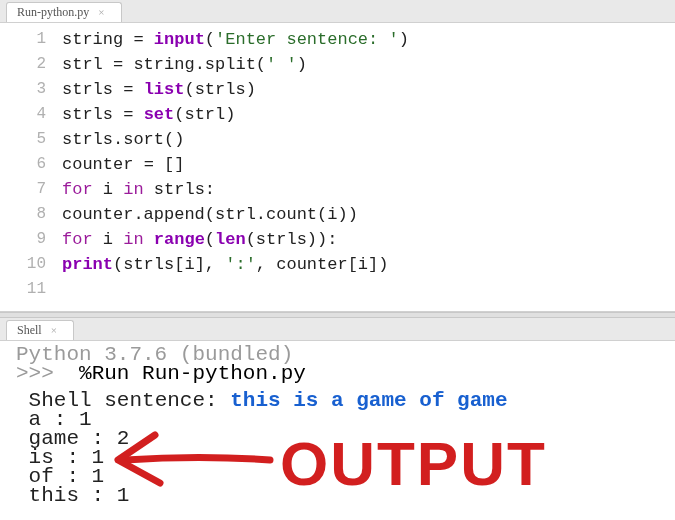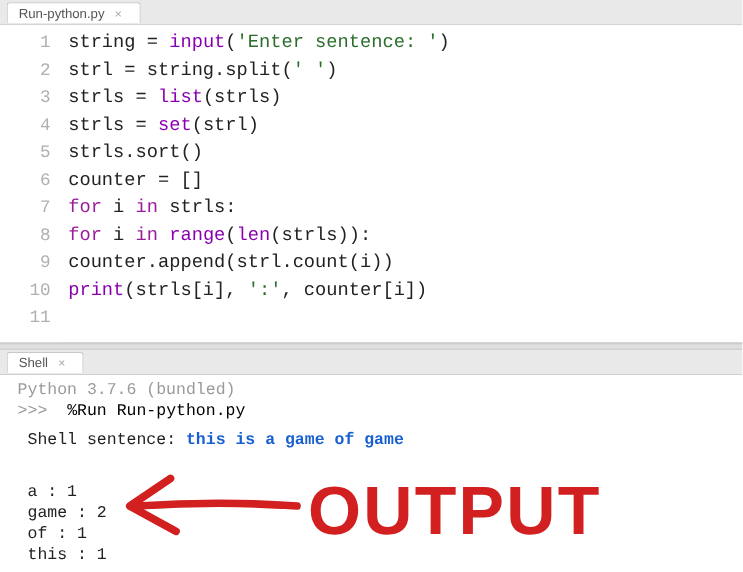"Run-python.py ×" .tab { font-family: Liberation Sans, sans-serif -> Liberation Serif, serif }
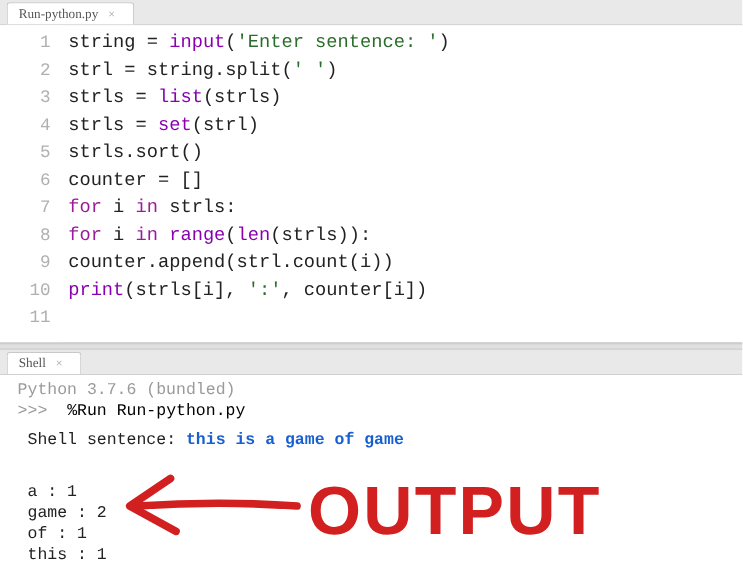"input" .fn { font-weight: none -> bold }
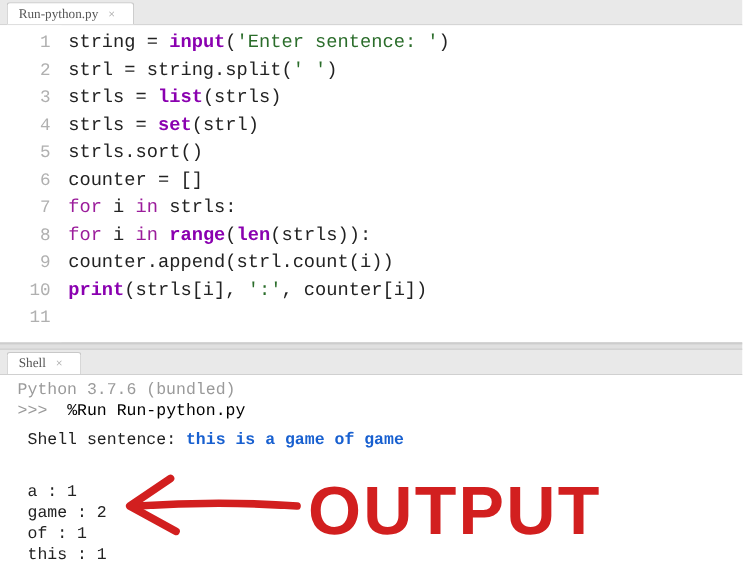"for i in range(len(strls)):" div { order: before "counter.append(strl.count(i))" -> after "counter.append(strl.count(i))" }
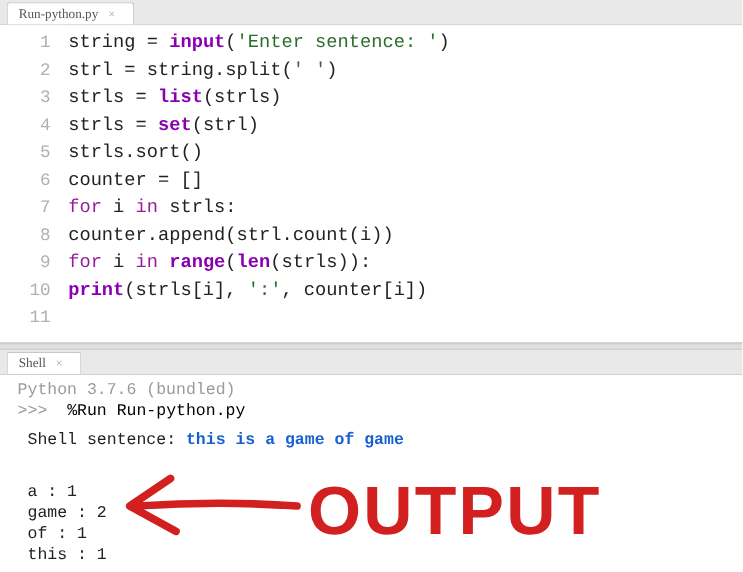"Python 3.7.6 (bundled)" .shell-body { font-size: 15px -> 21px }
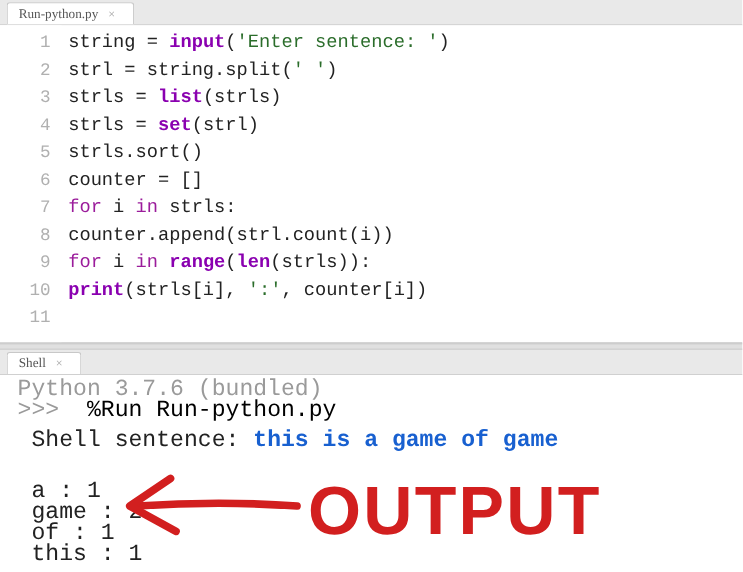"a : 1" .outline { margin-top: 28px -> none }
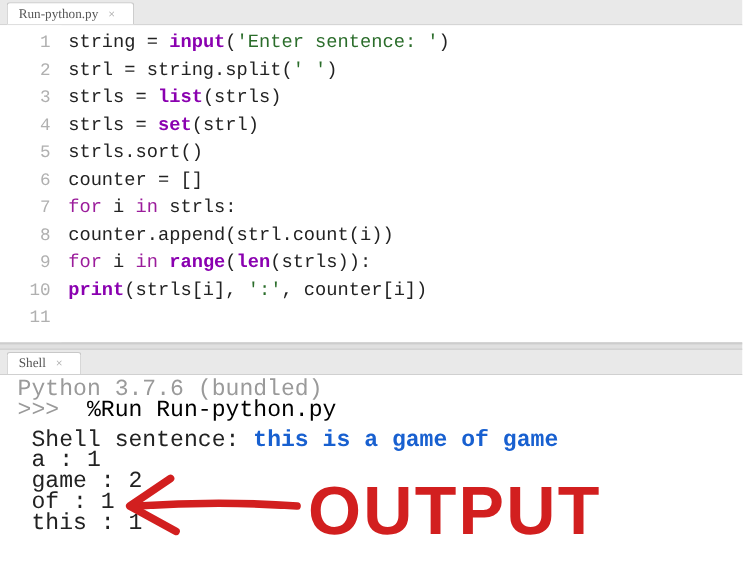"is : 1" div { html: none -> <div>&nbsp;is : 1</div> }
